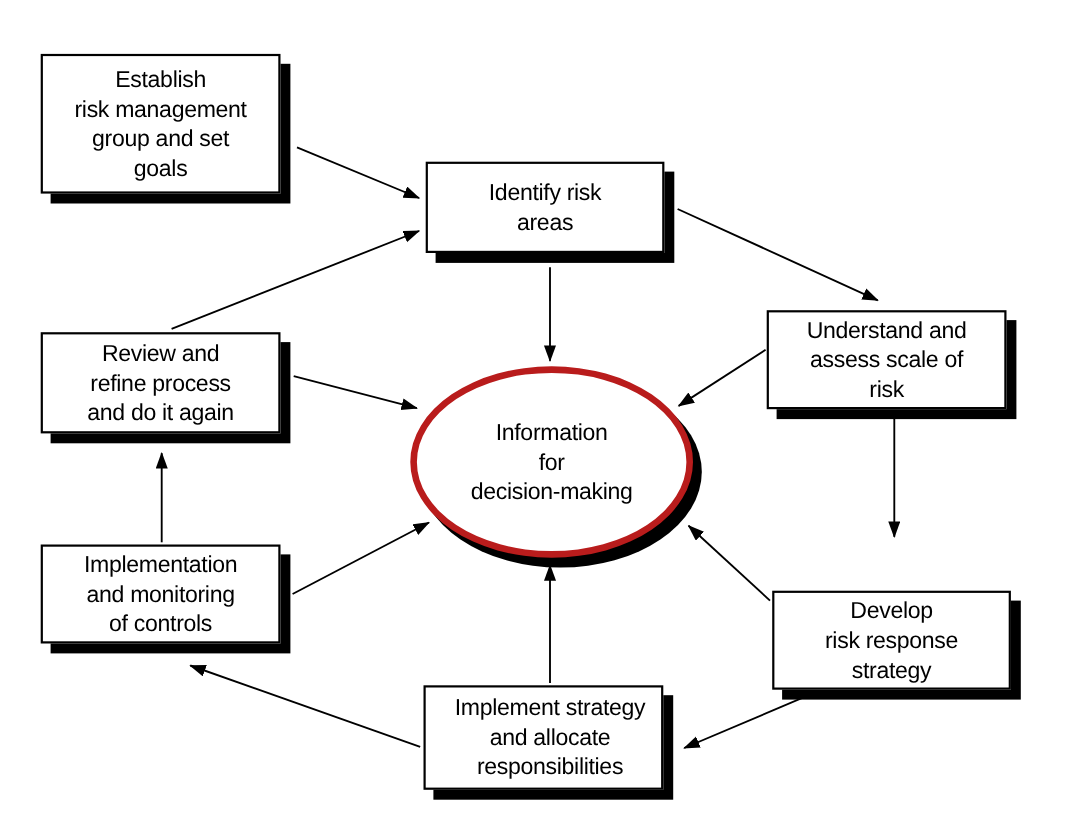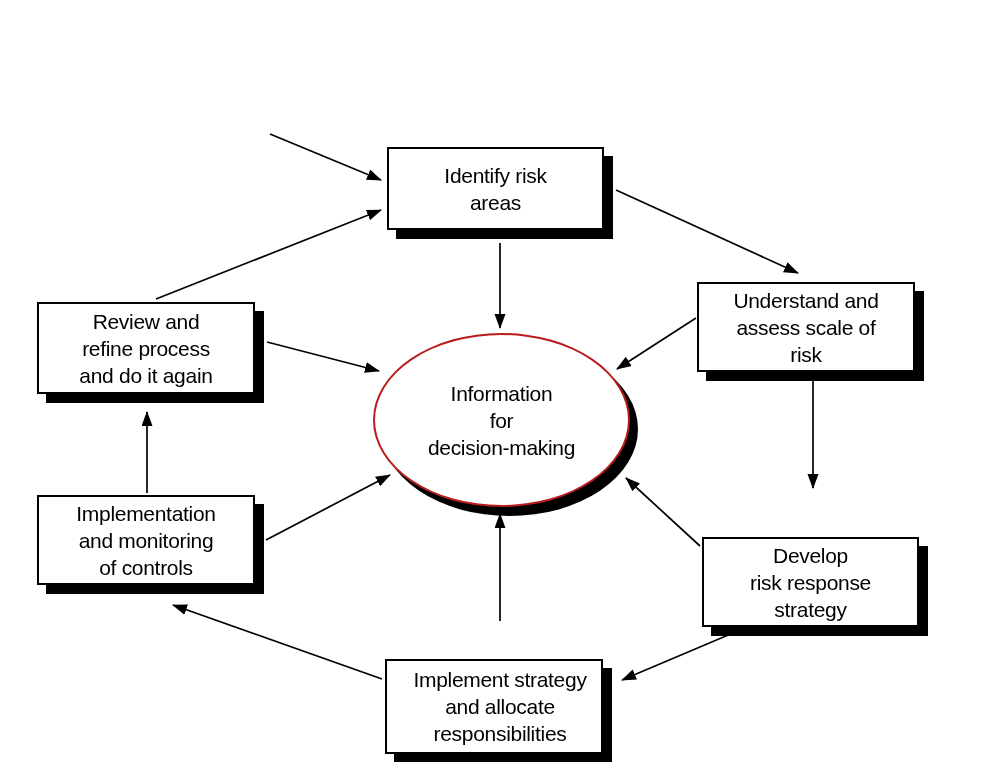"Establish" div.node { html: none -> <div> <span>Establish risk management group and set goals</span> </div> }
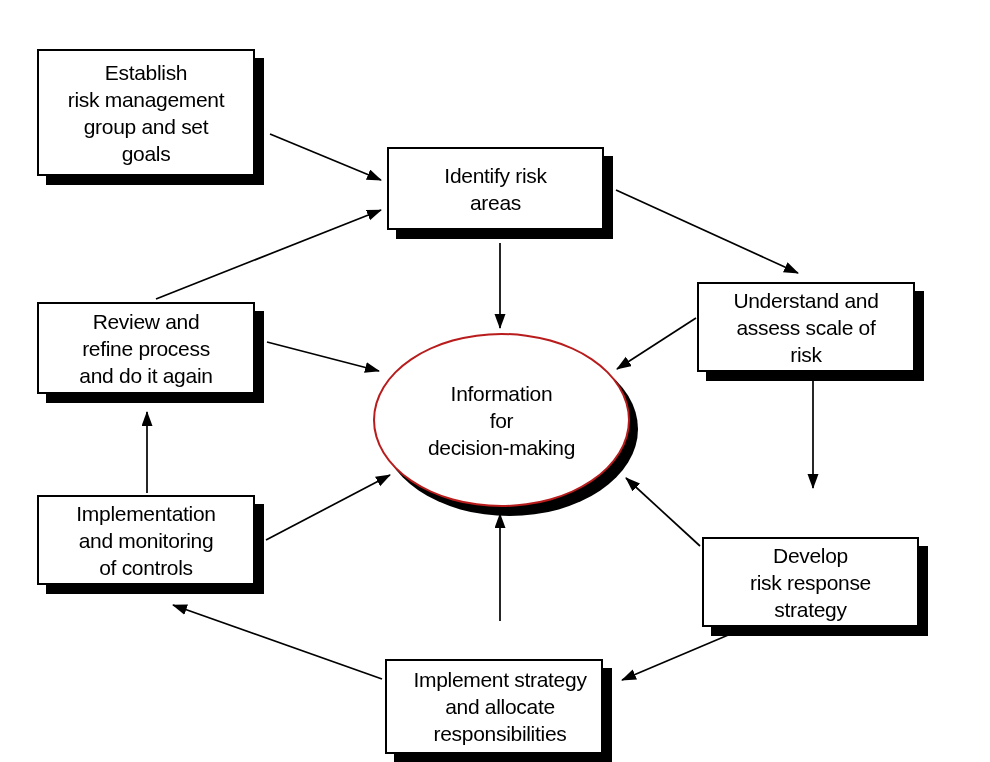"Information" .center-ellipse { border: 2px solid #b91c1c -> 6px solid #b91c1c }
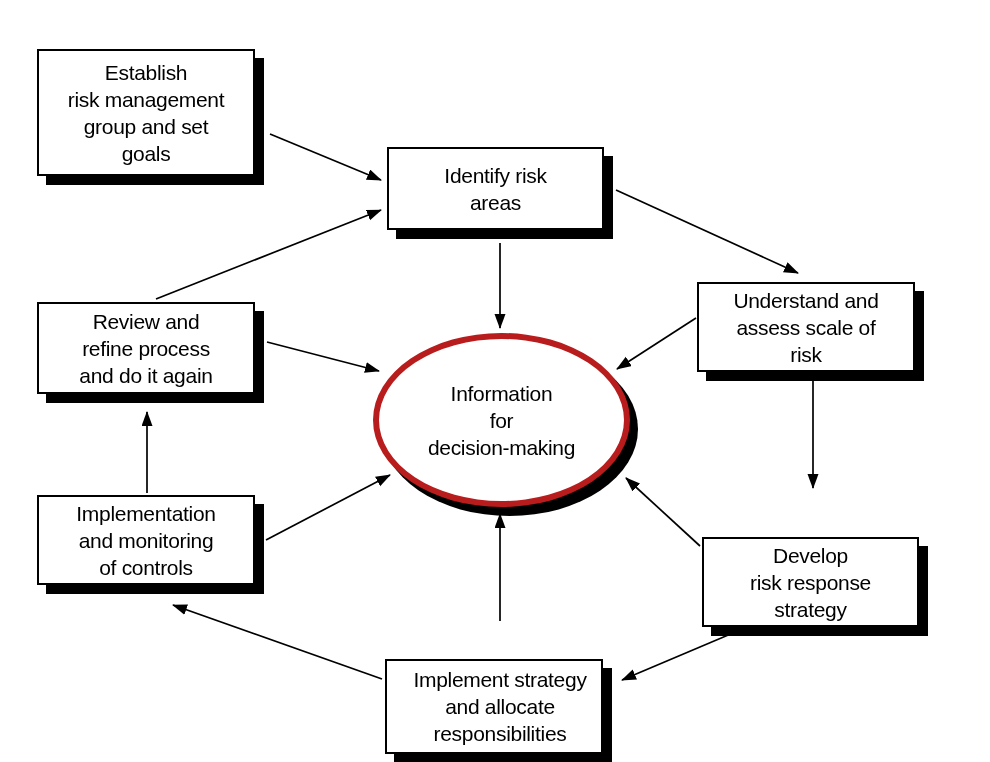"Implement strategy" .n-implement { top: 659px -> 623px }
